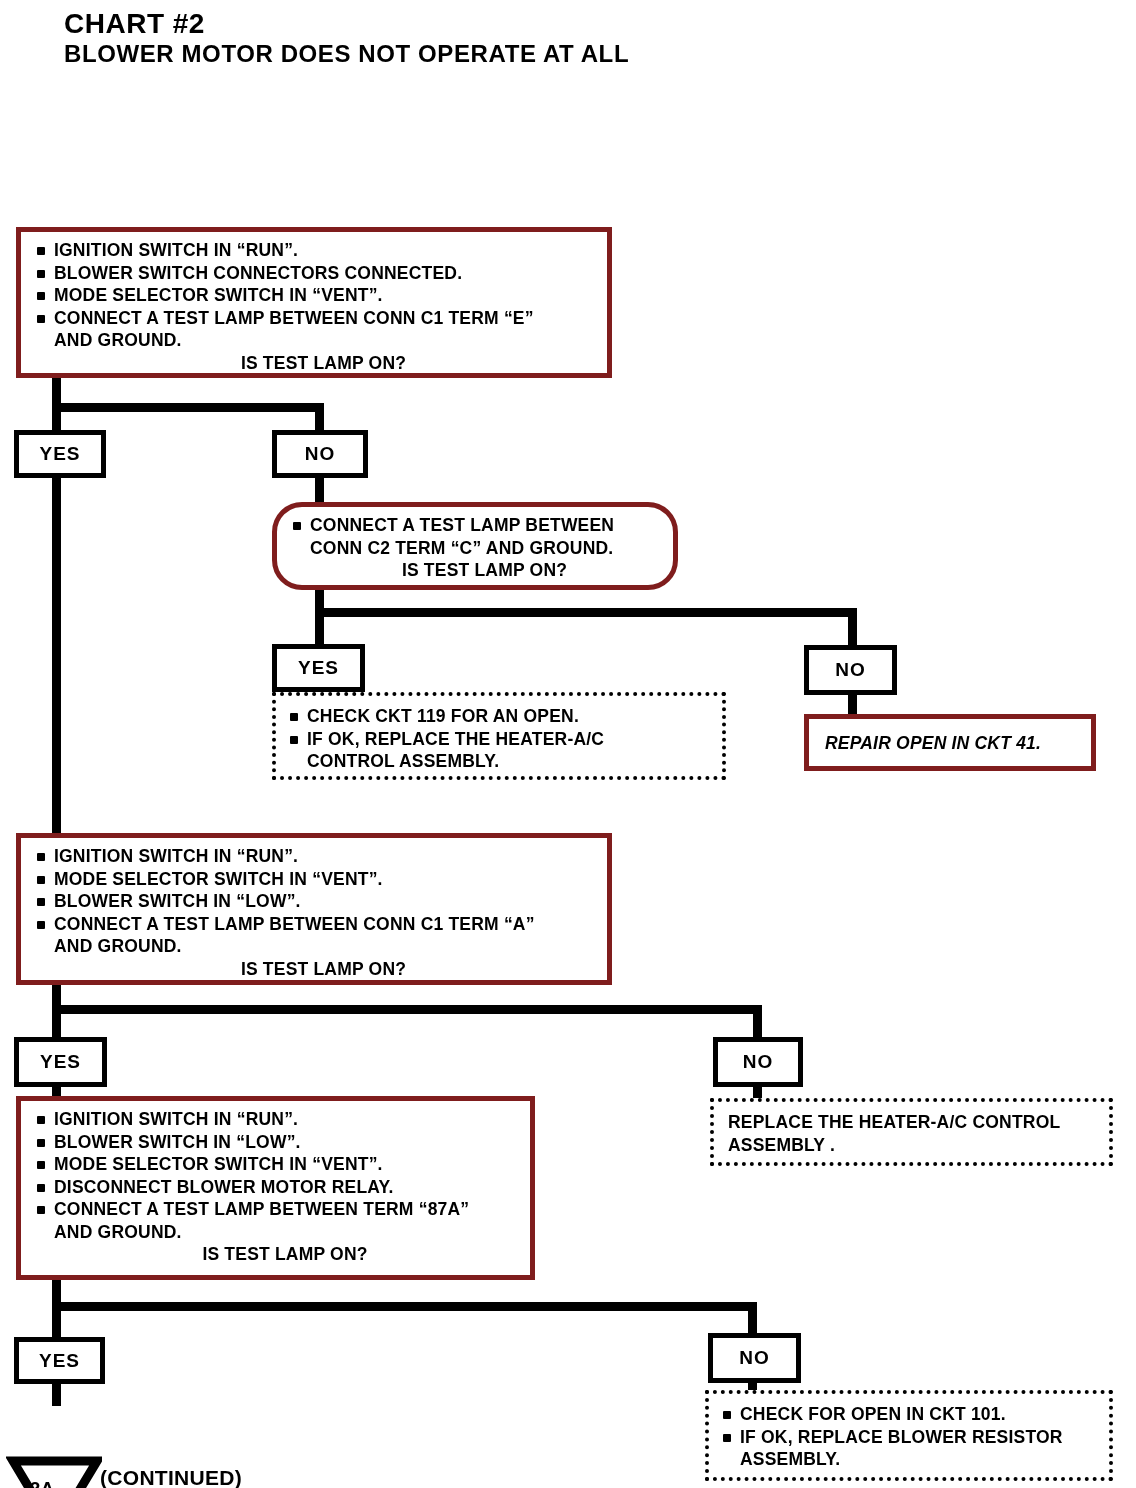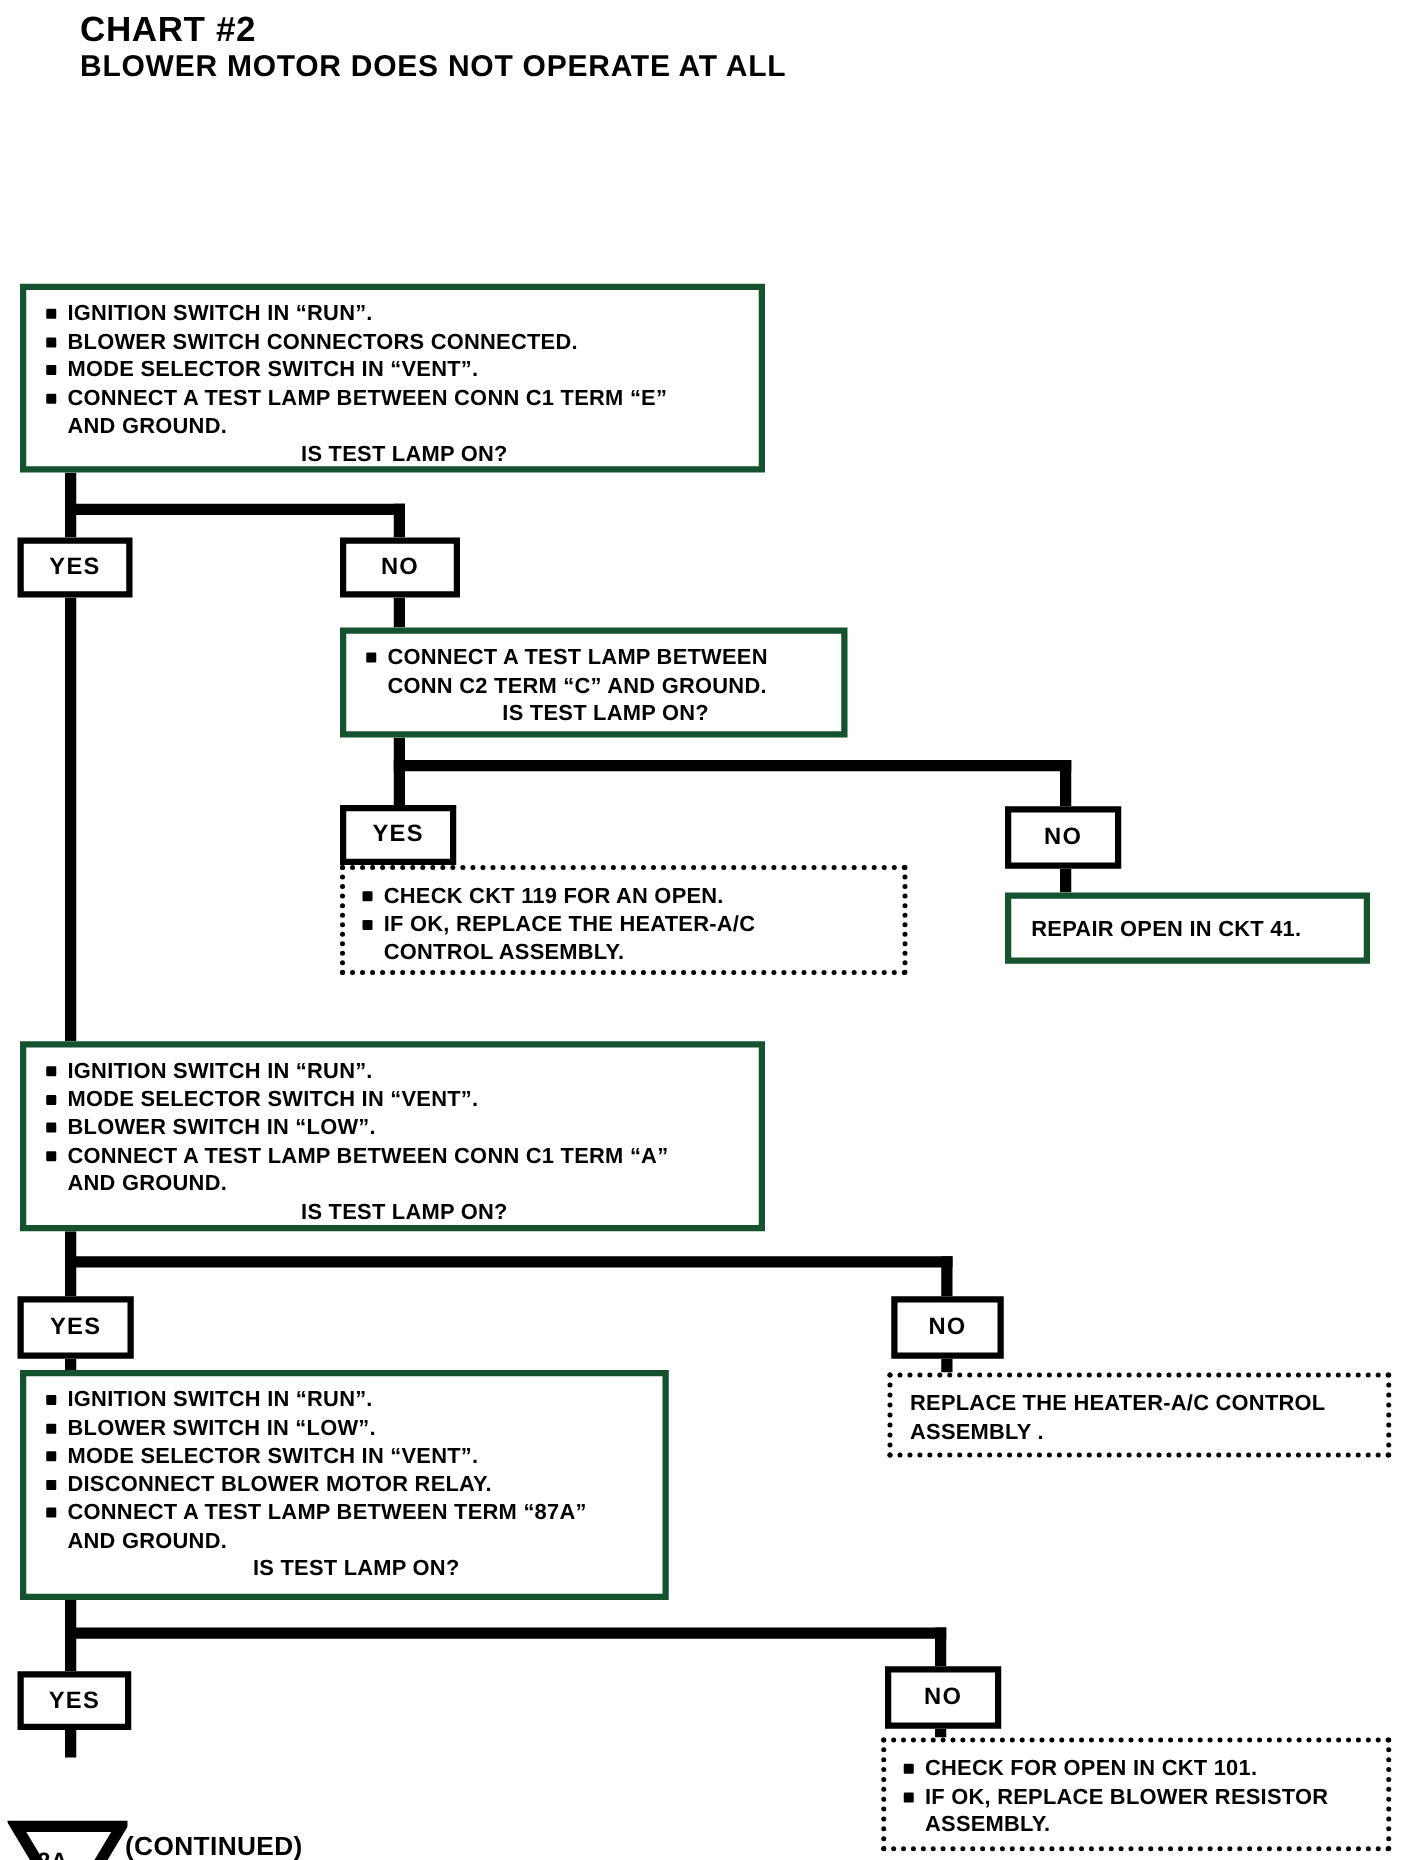"IGNITION SWITCH IN “RUN”." .node { border: 5px solid #14532d -> 5px solid #7f1d1d }
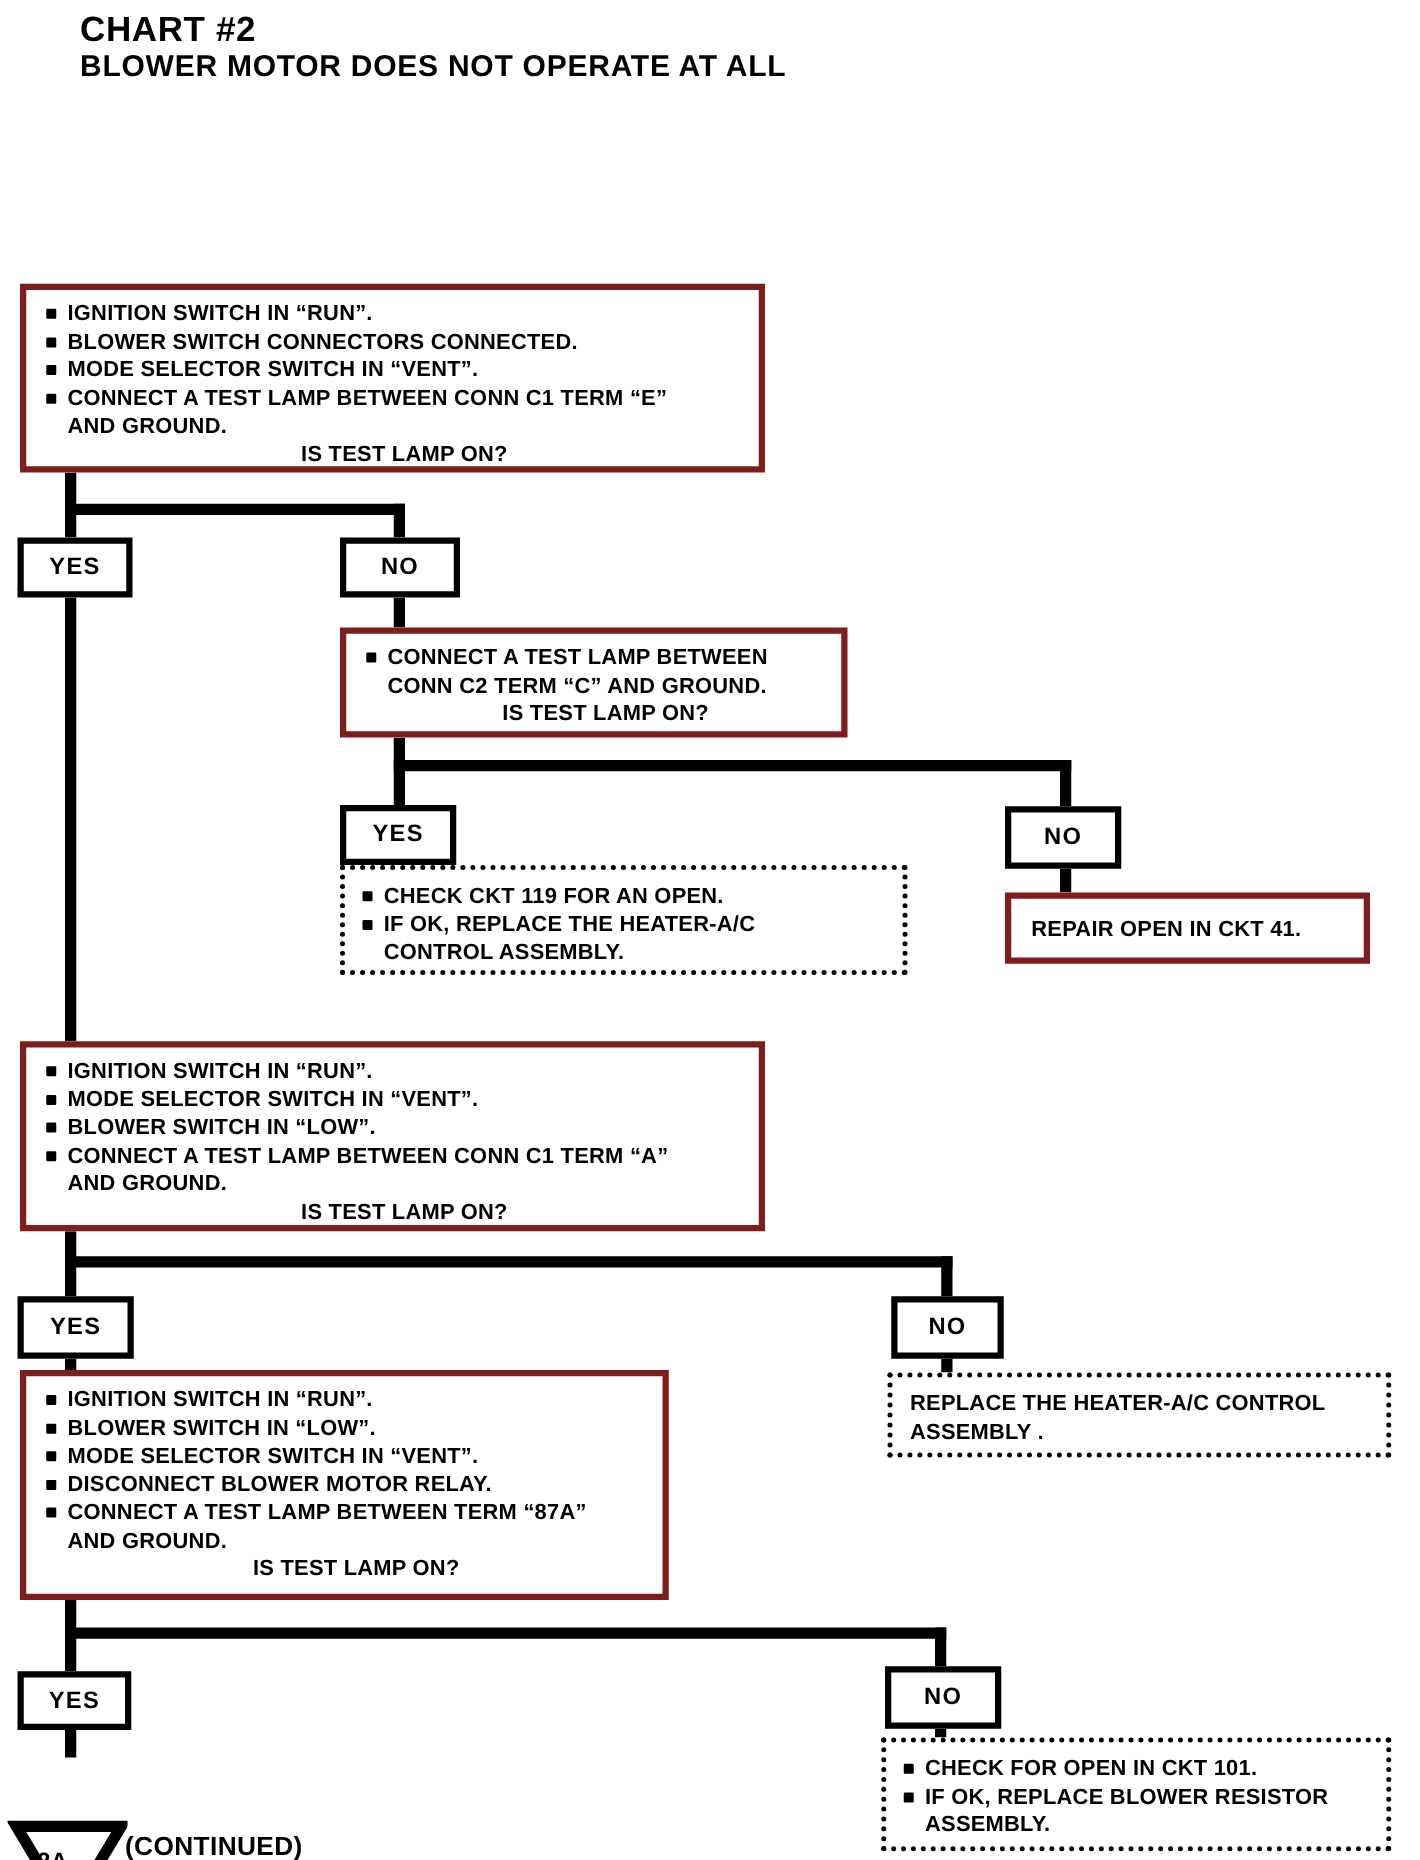"CONNECT A TEST LAMP BETWEEN" div.node { border-radius: none -> 30px }
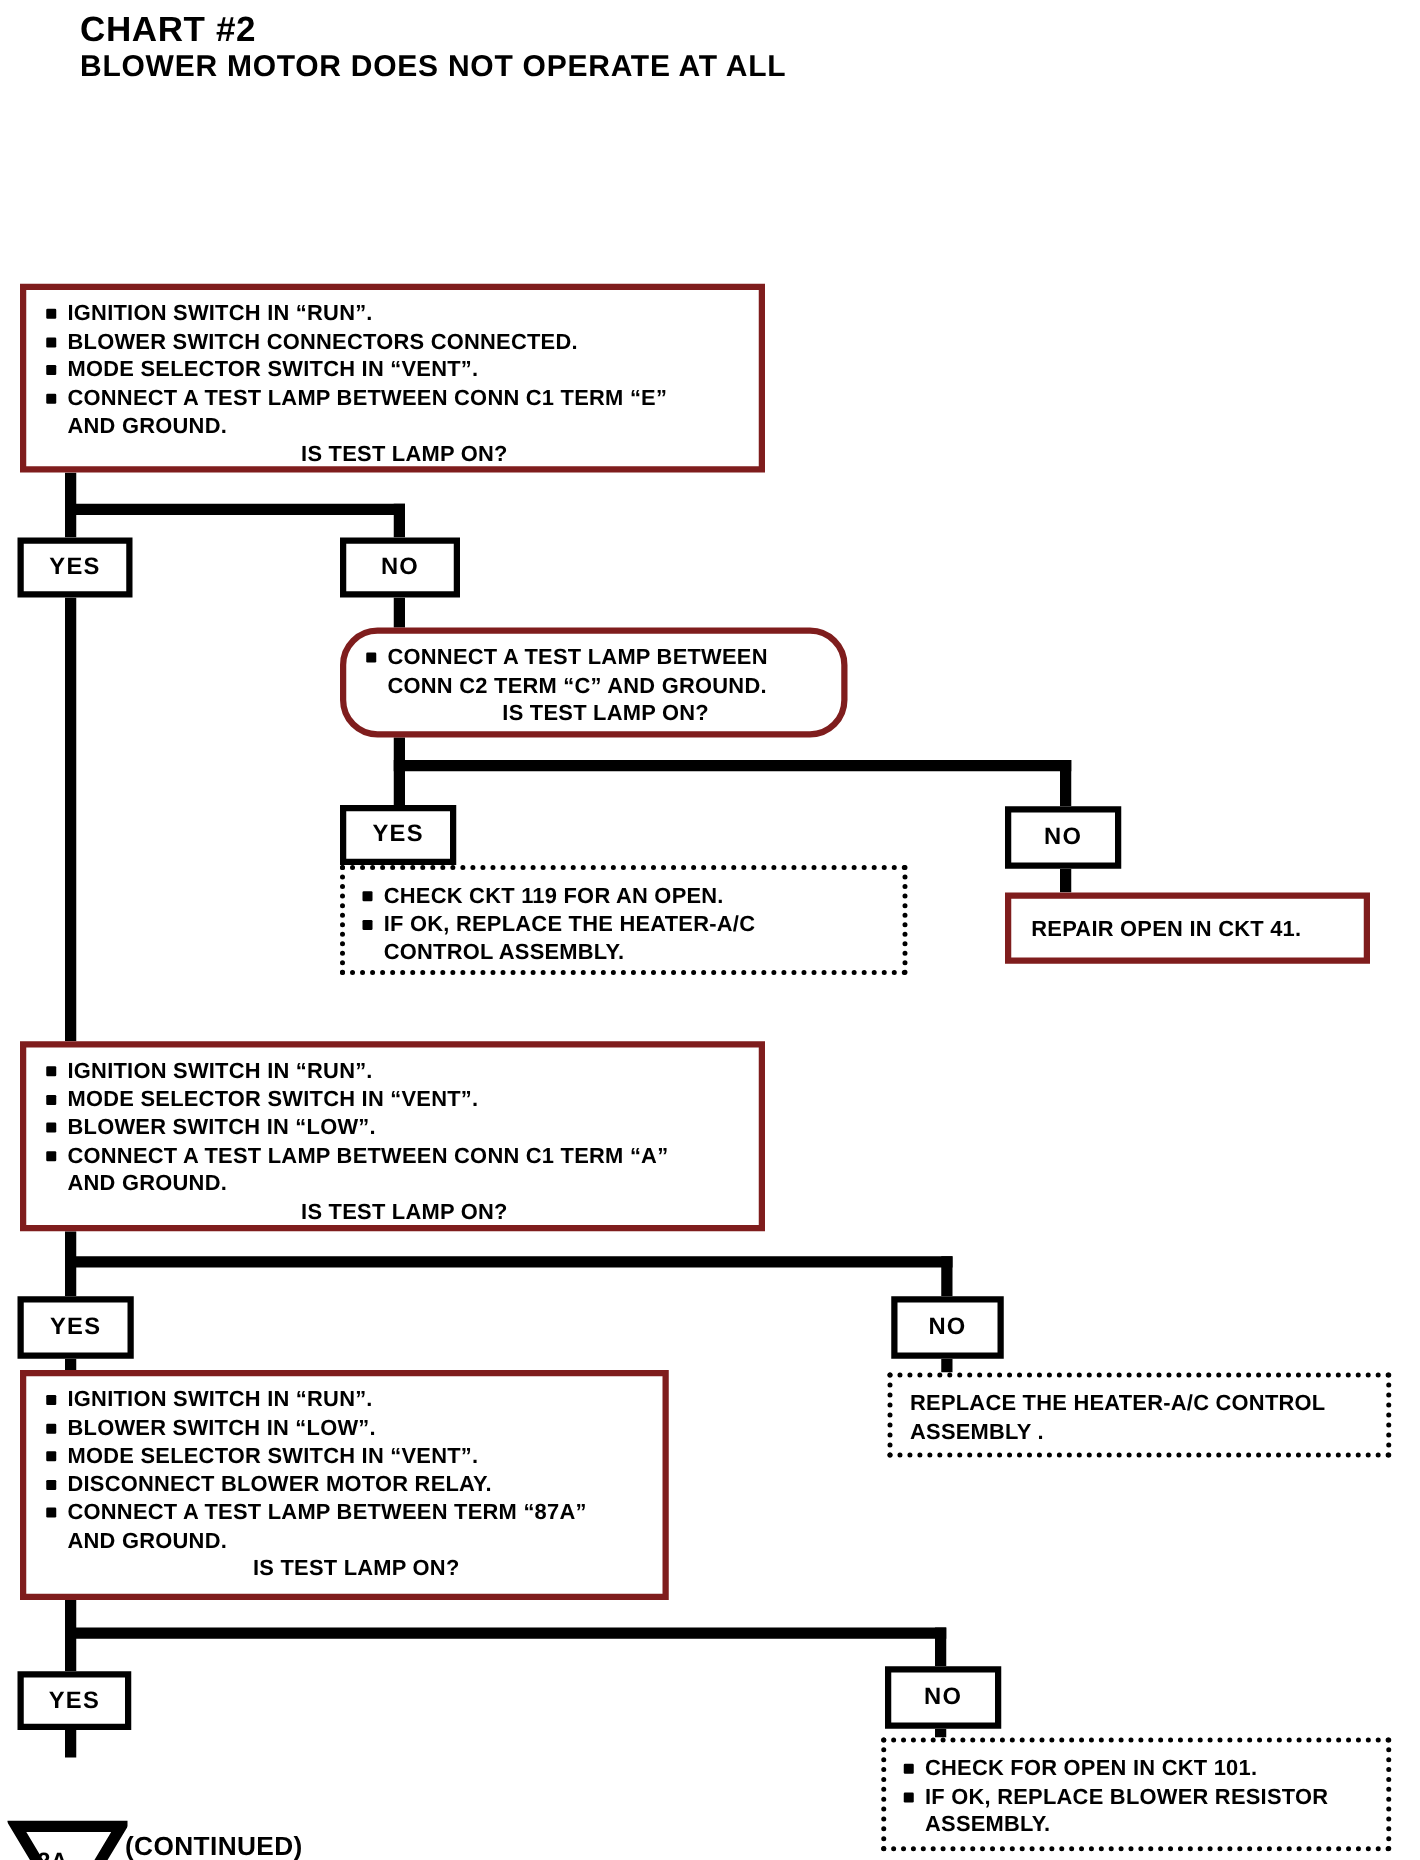"REPAIR OPEN IN CKT 41." .plain { font-style: none -> italic }
